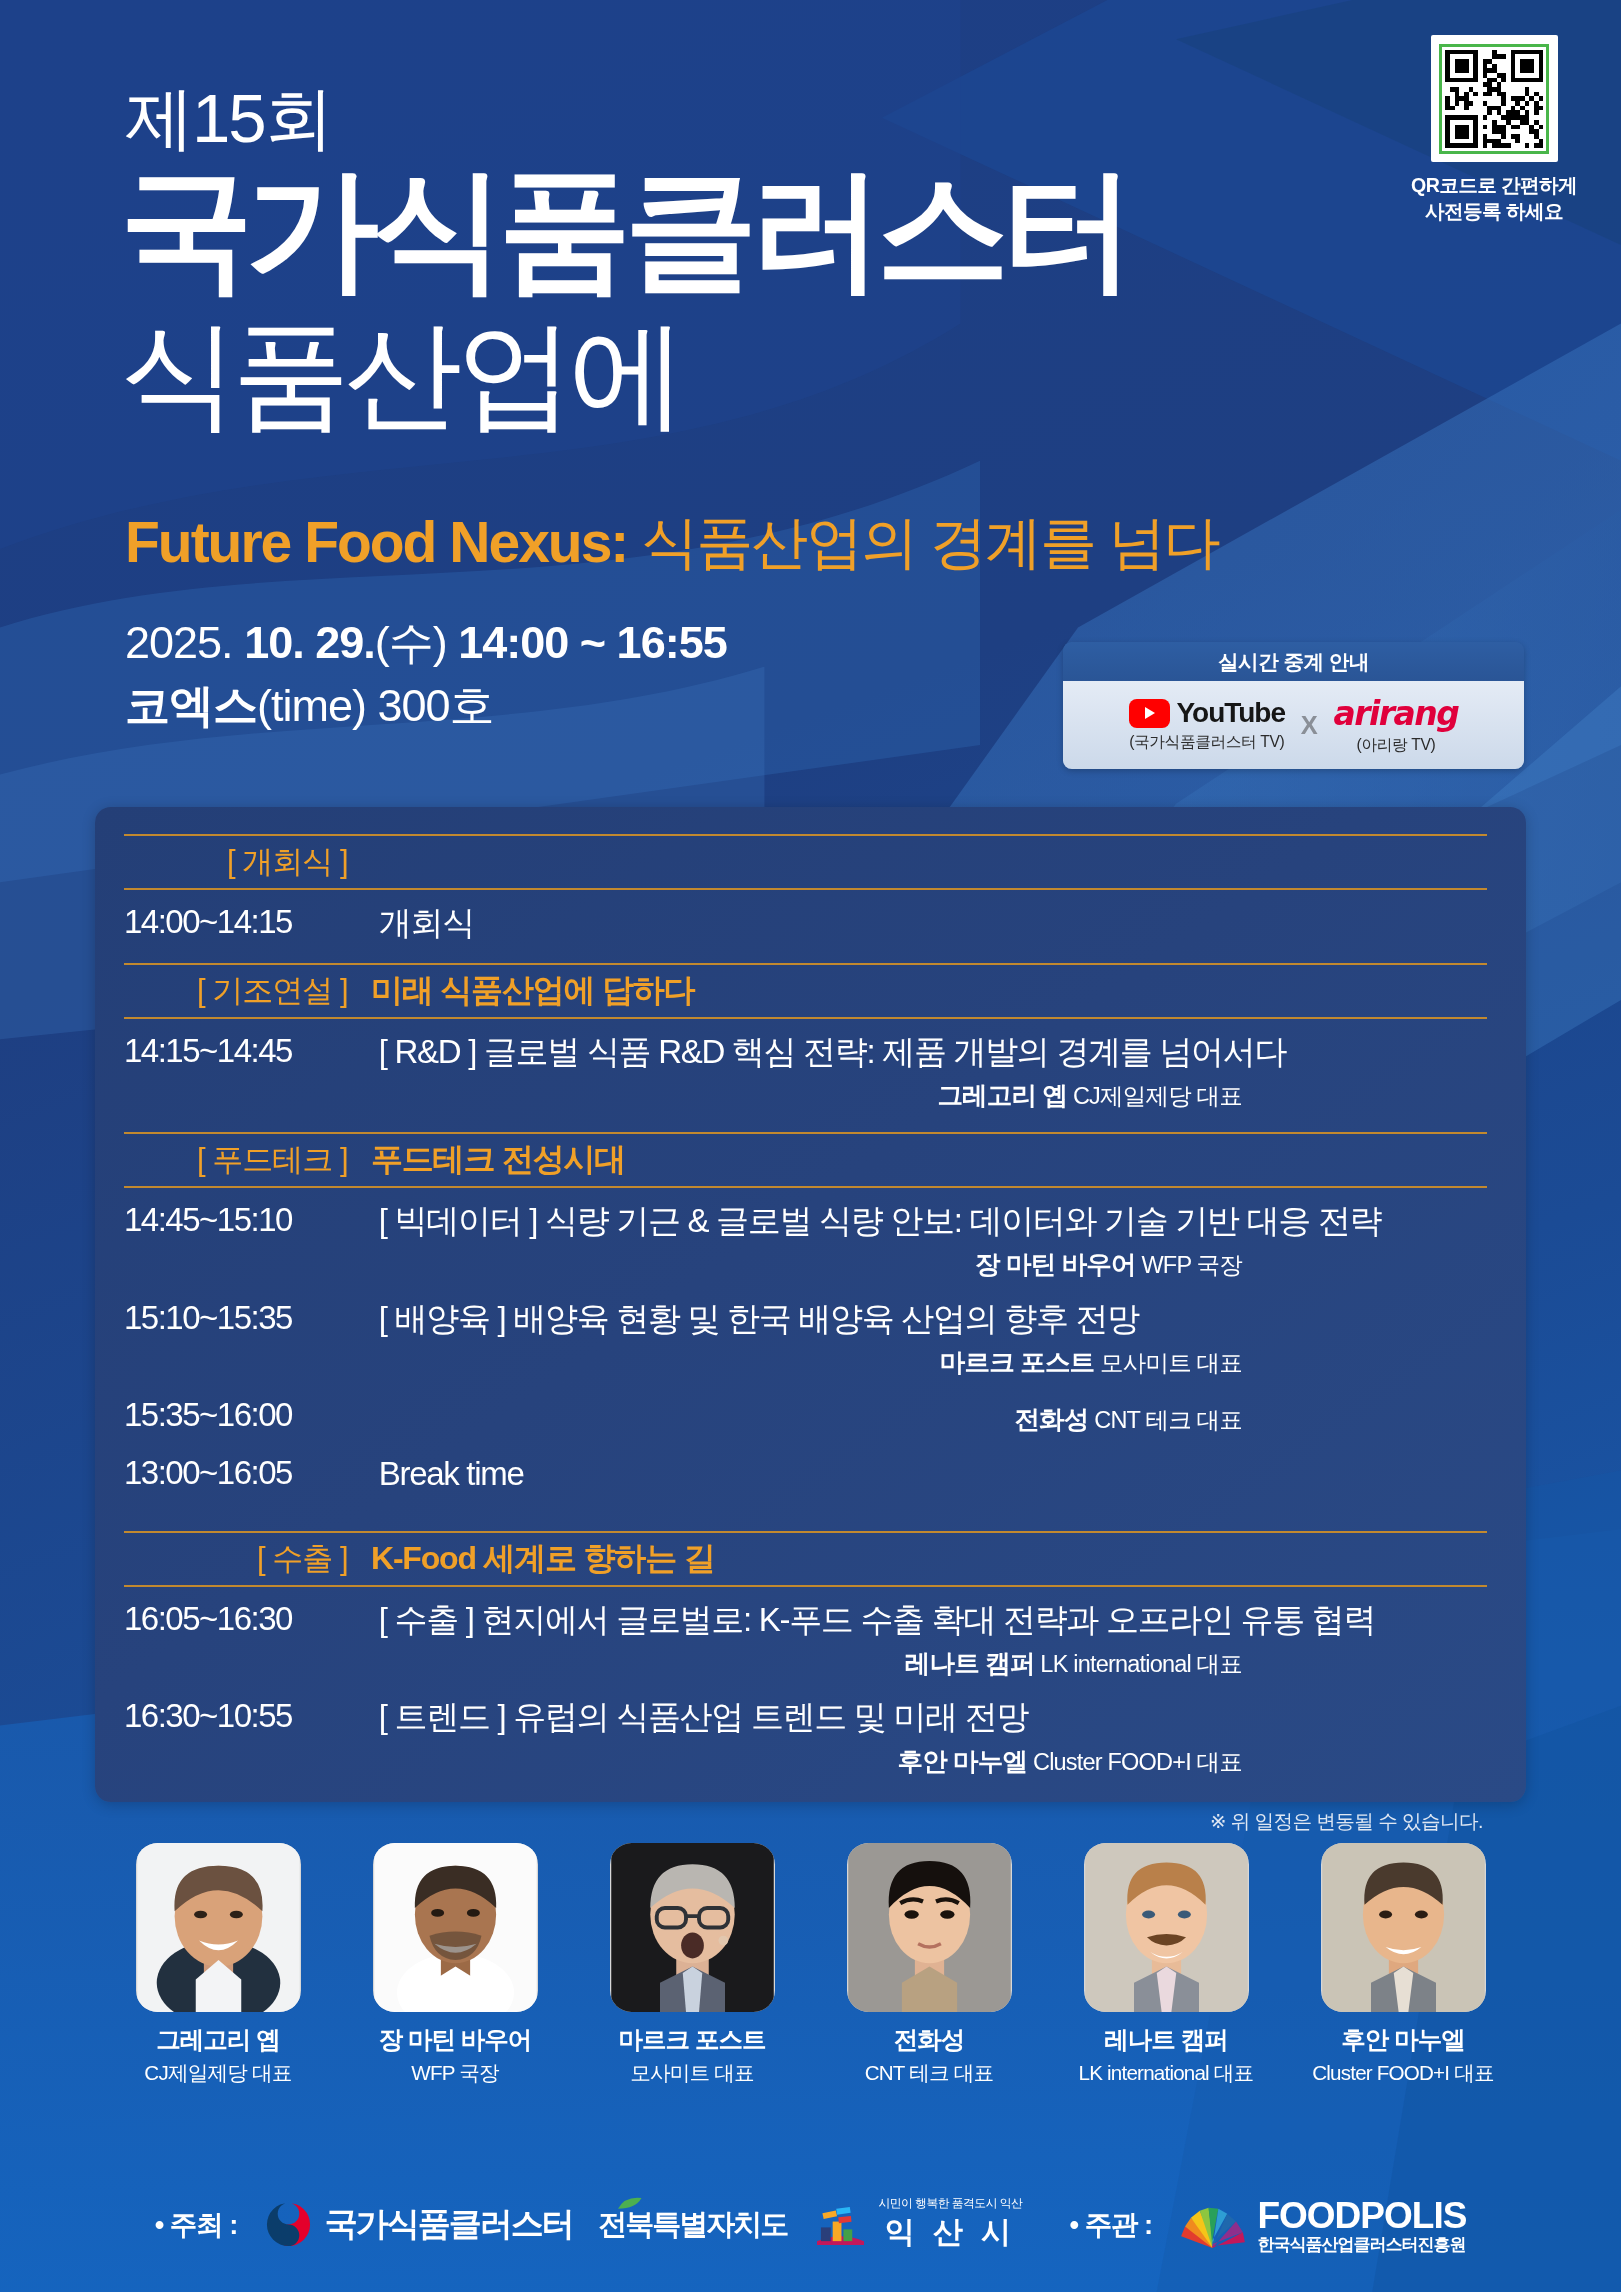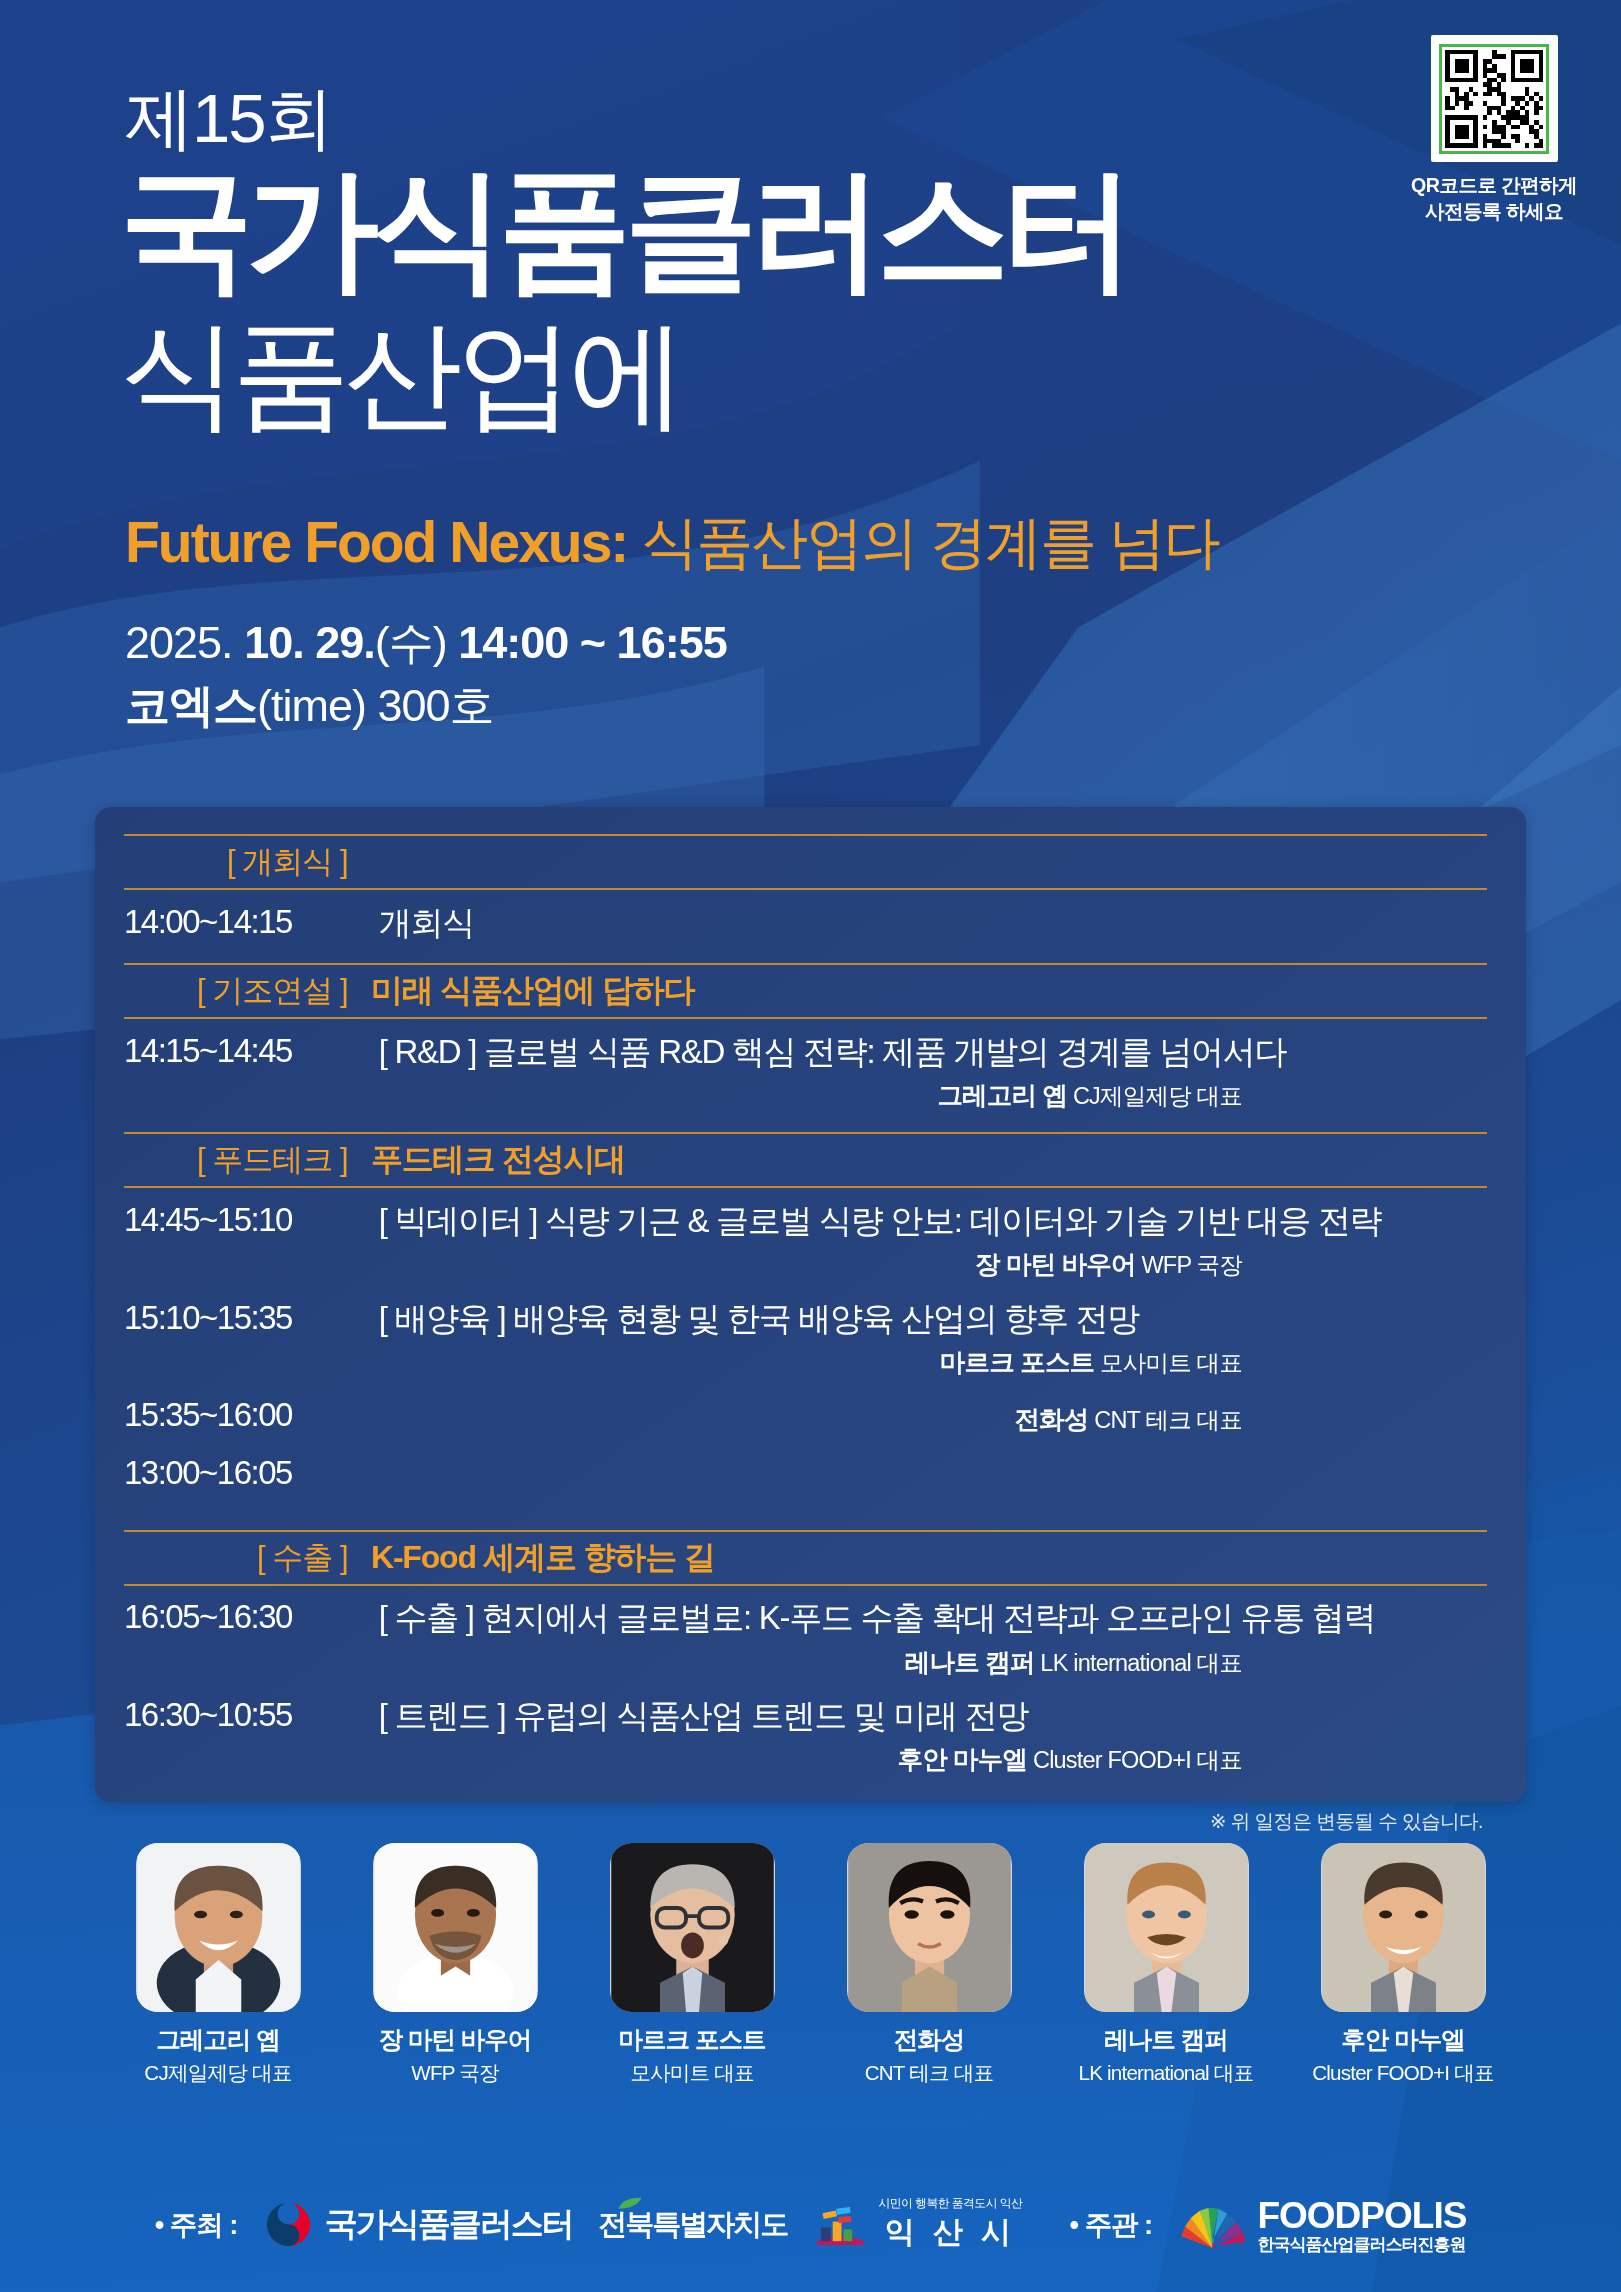"실시간 중계 안내" div { html: none -> <div> <div>실시간 중계 안내</div> <div> <div> <div> <span> <span></span> </span> <span>YouTube</span> </div> <div>(국가식품클러스터 TV)</div> </div> <div>X</div> <div> <div>arirang</div> <div>(아리랑 TV)</div> </div> </div> </div> }
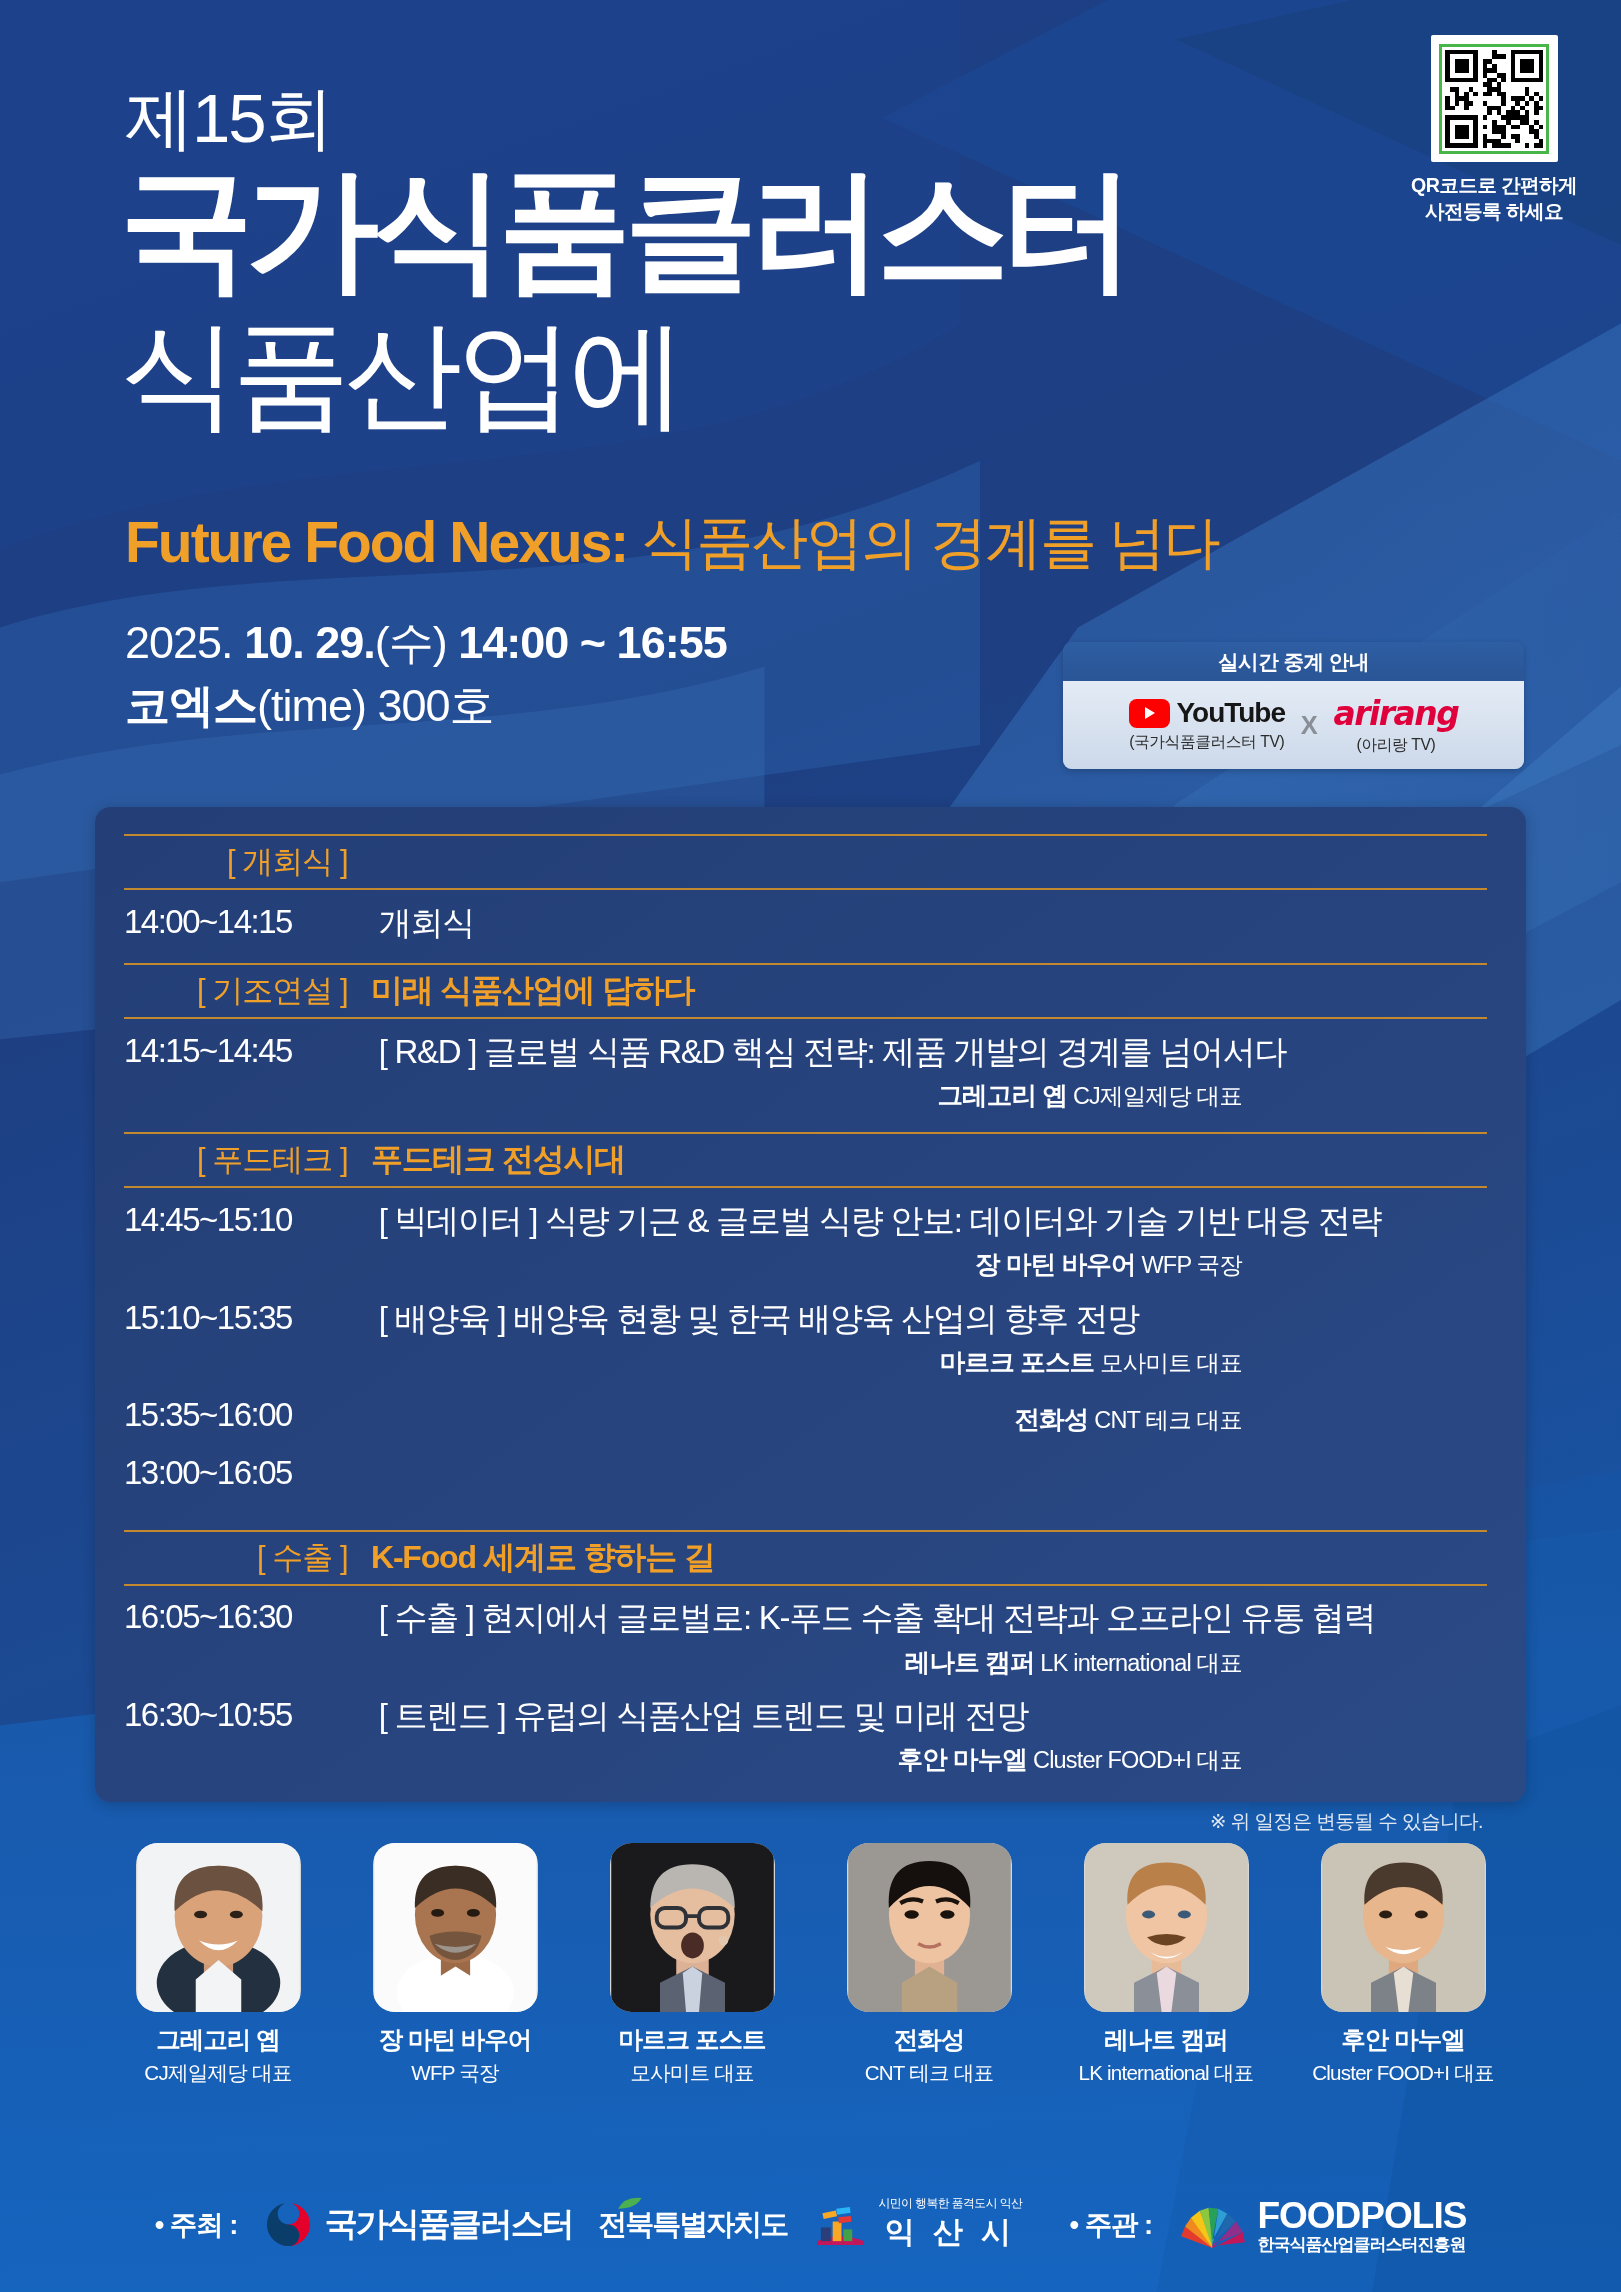"Break time" div.body { html: none -> <div> <div>Break time</div> </div> }
